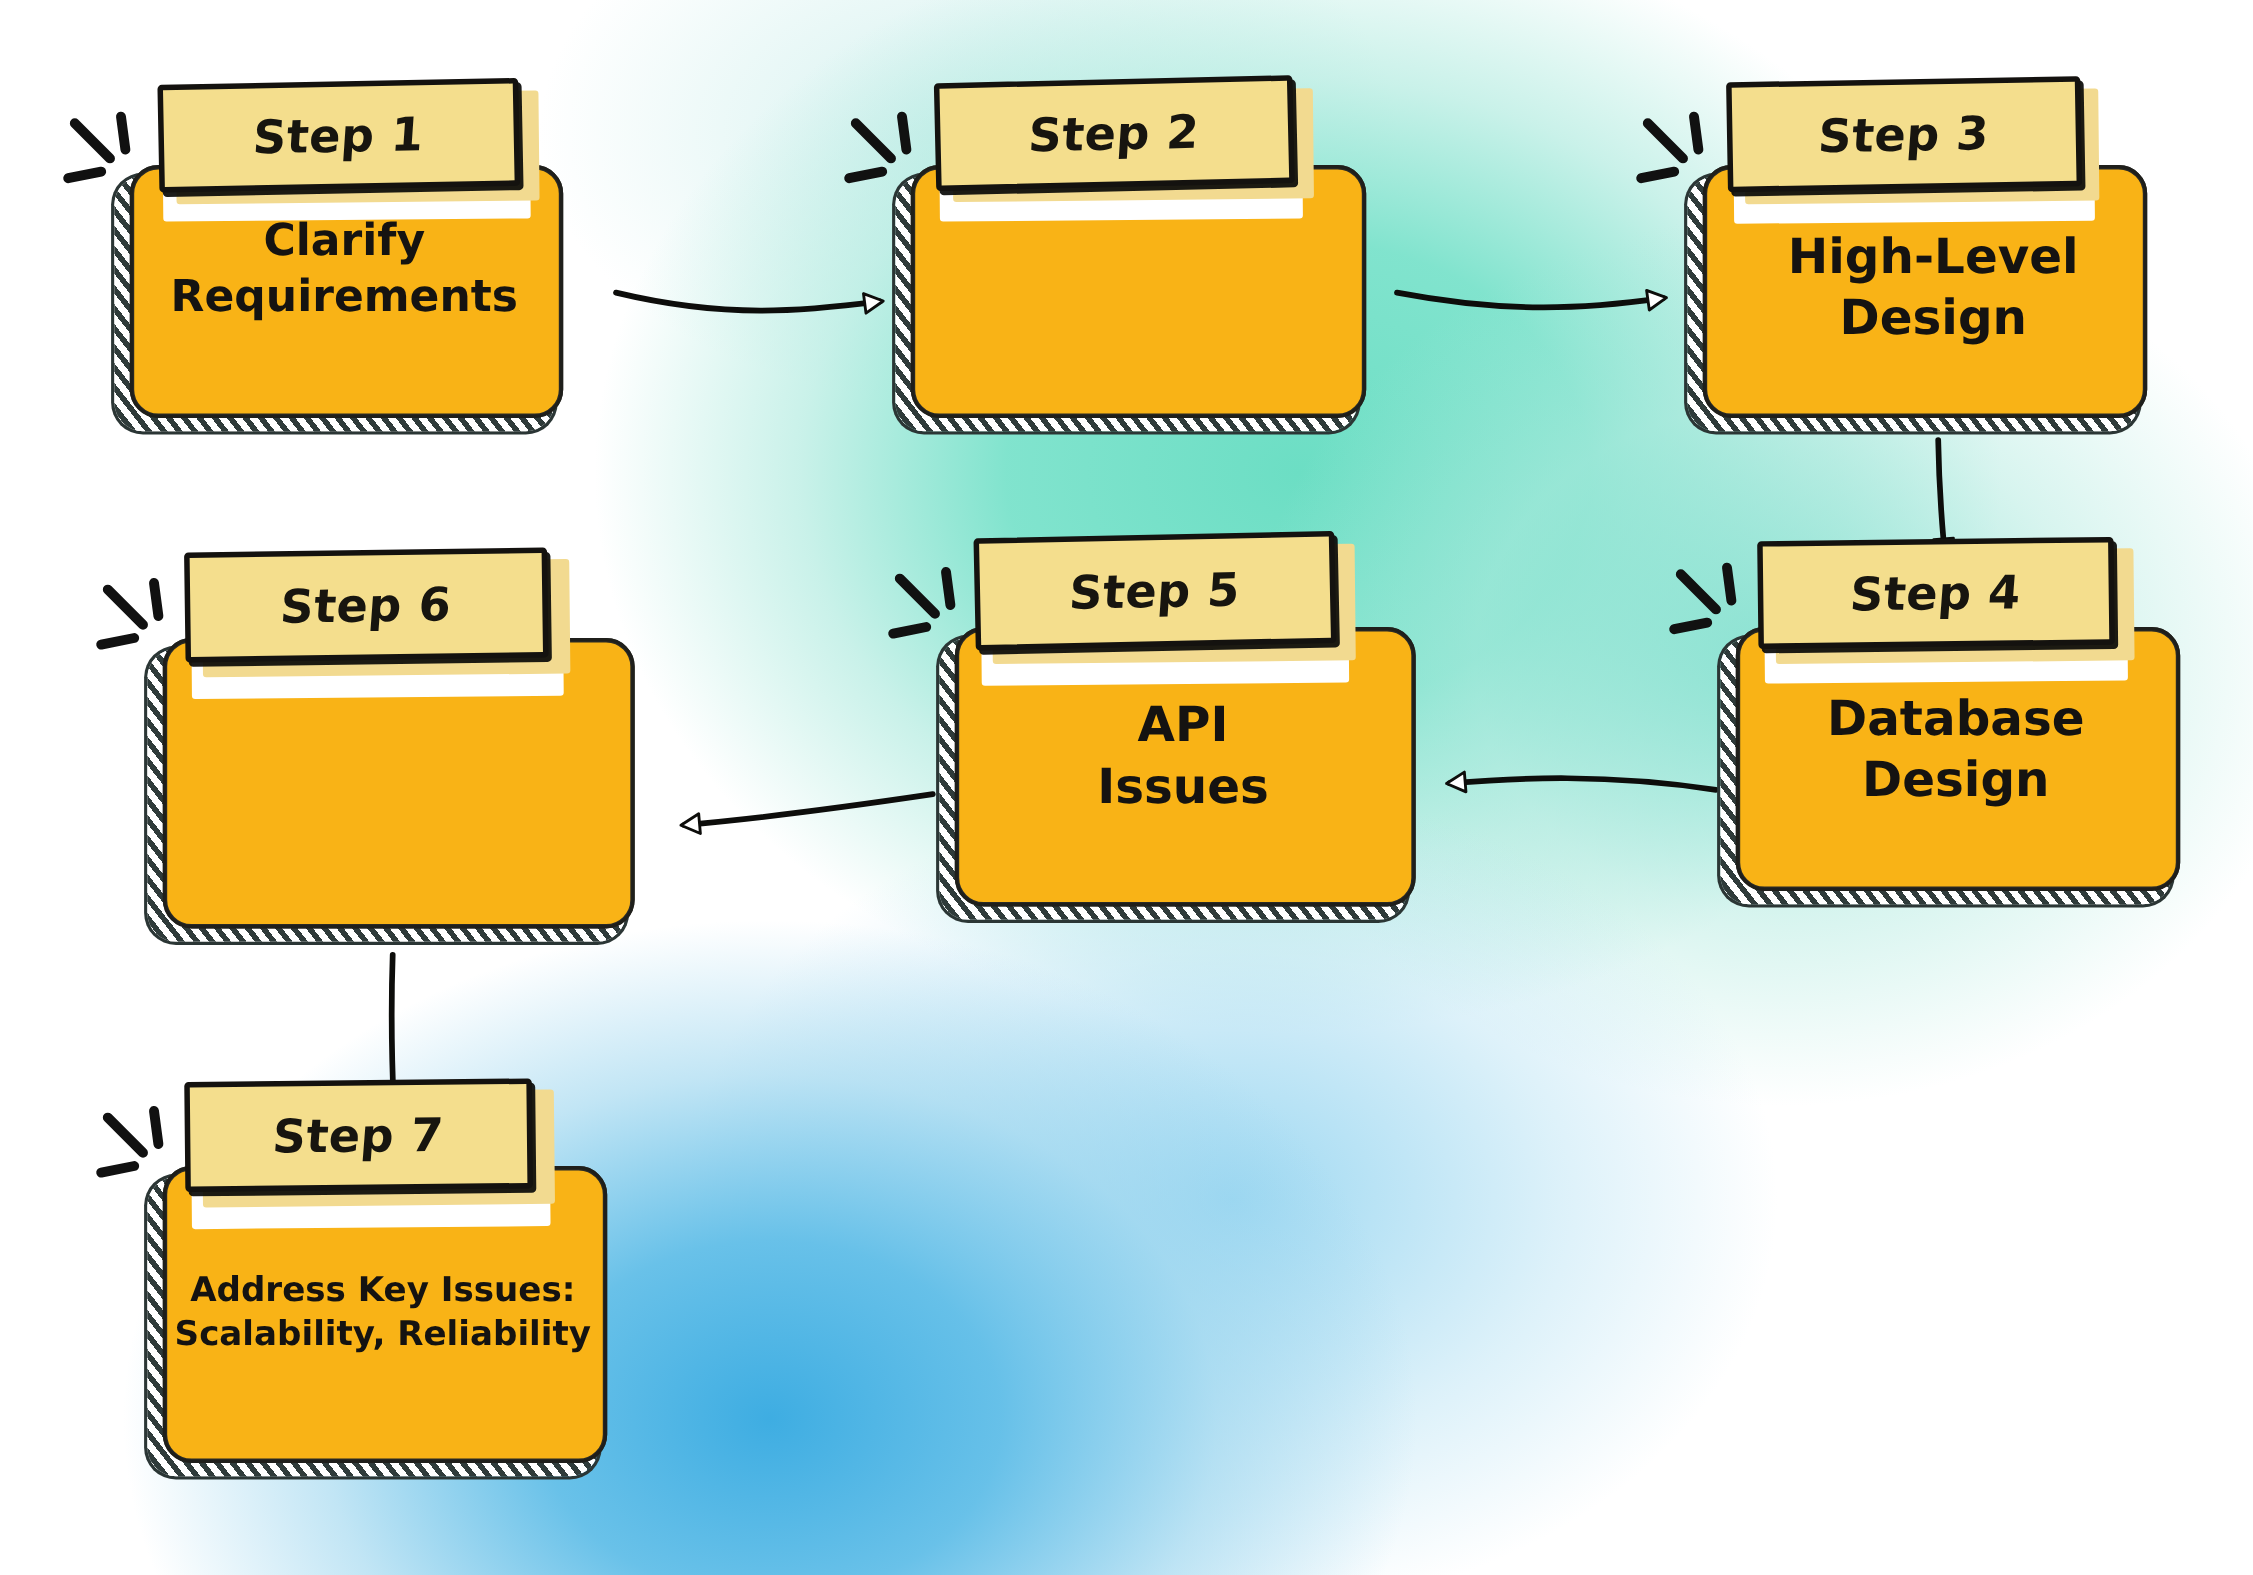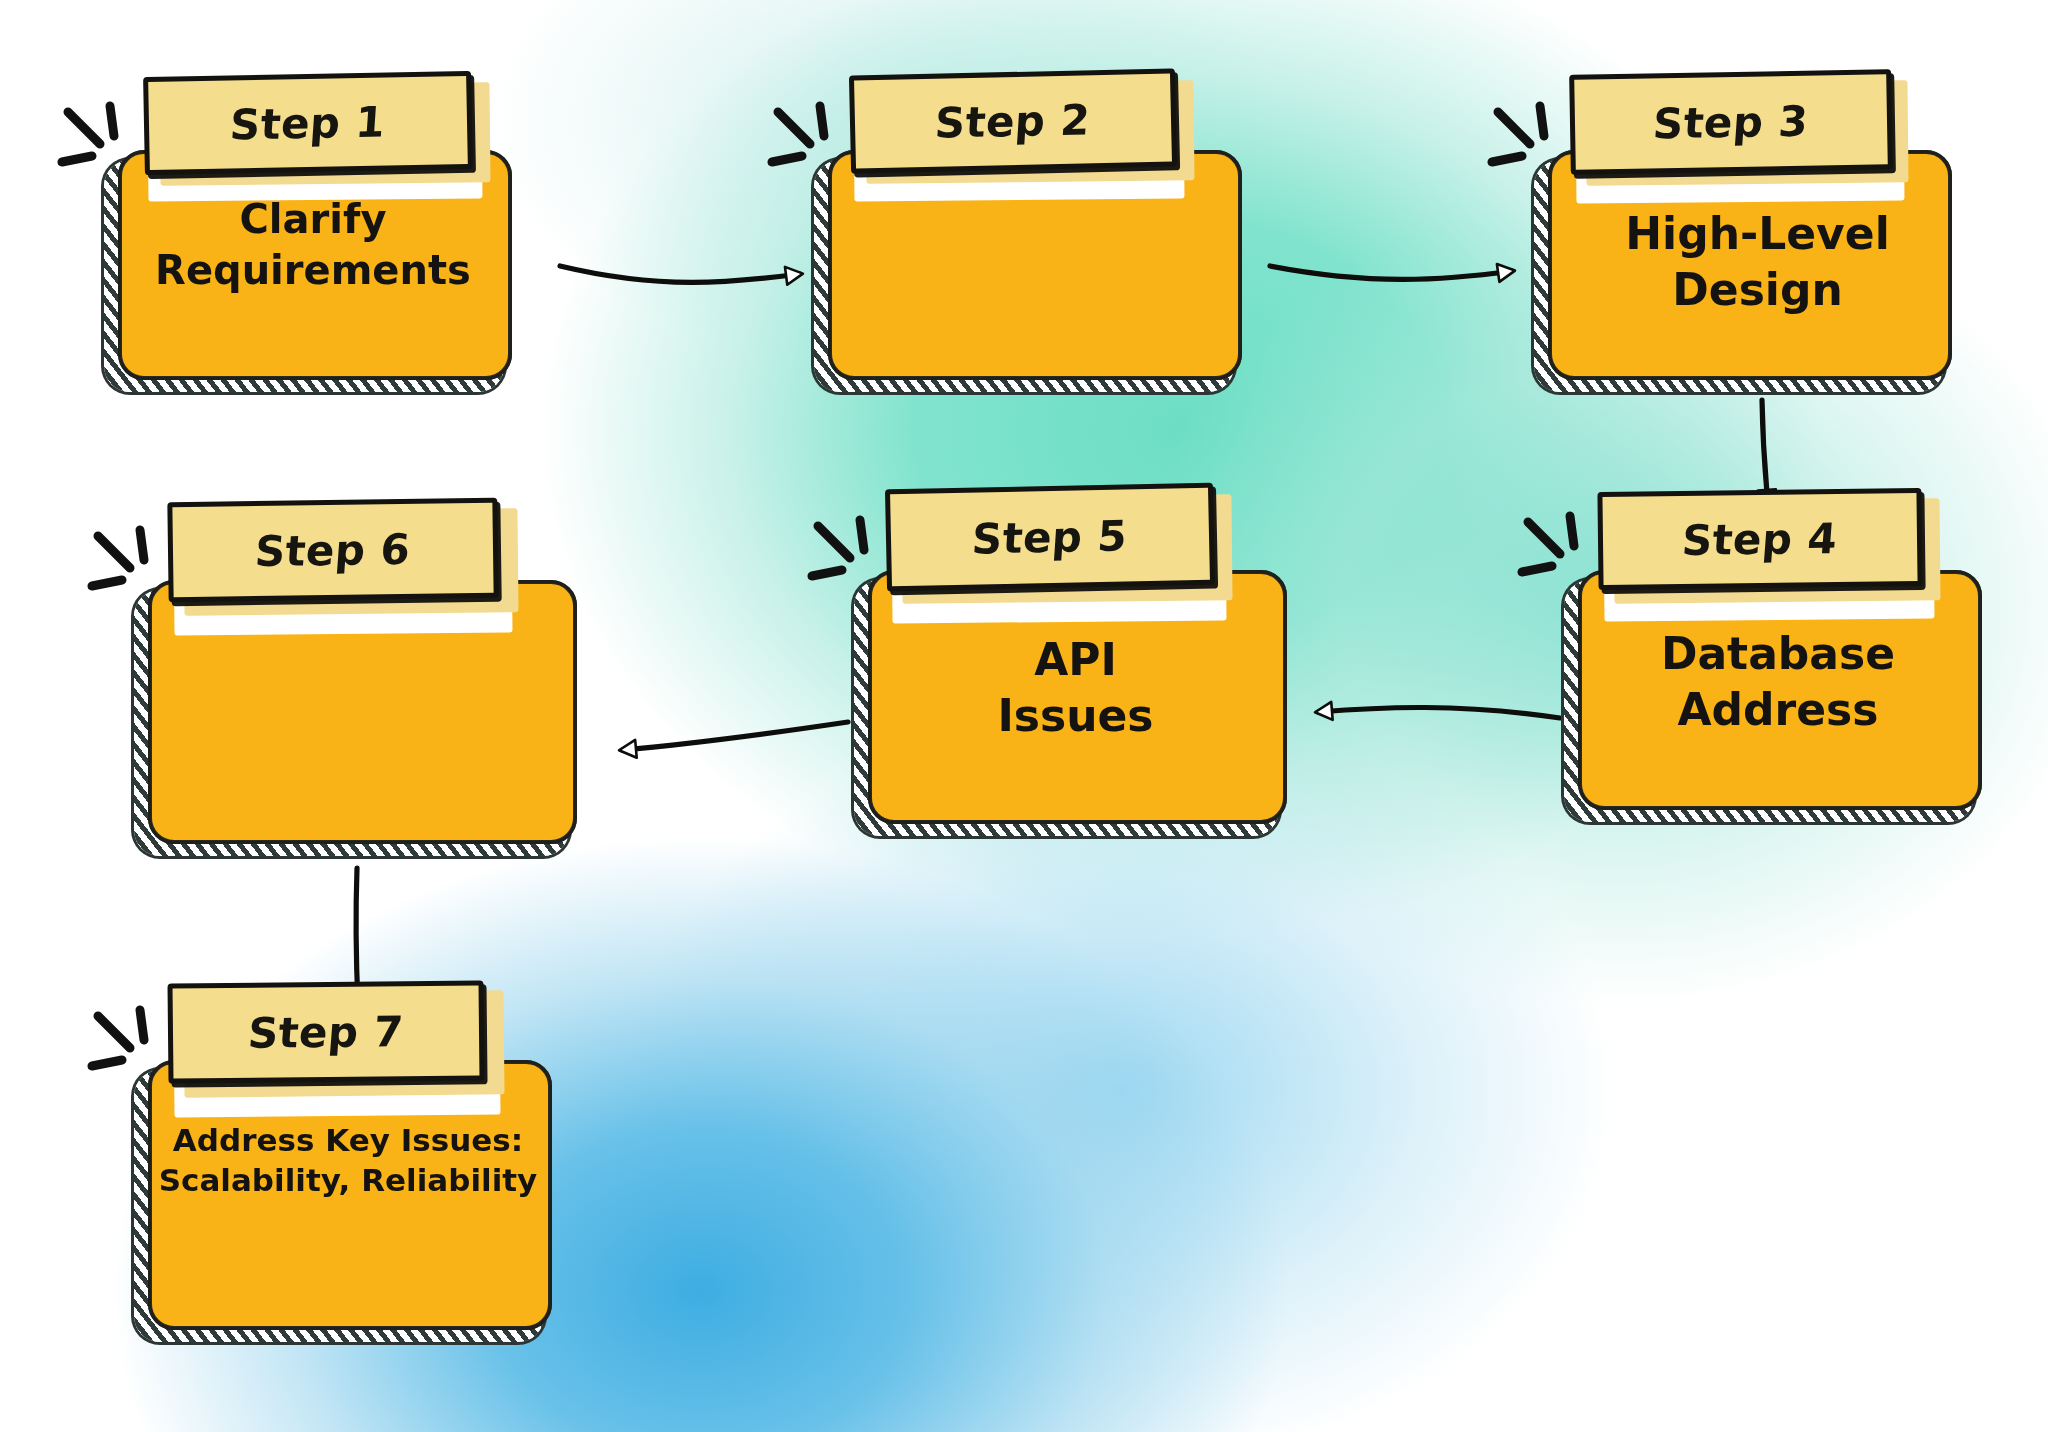"Database" div.body-text { text: Address -> Design }
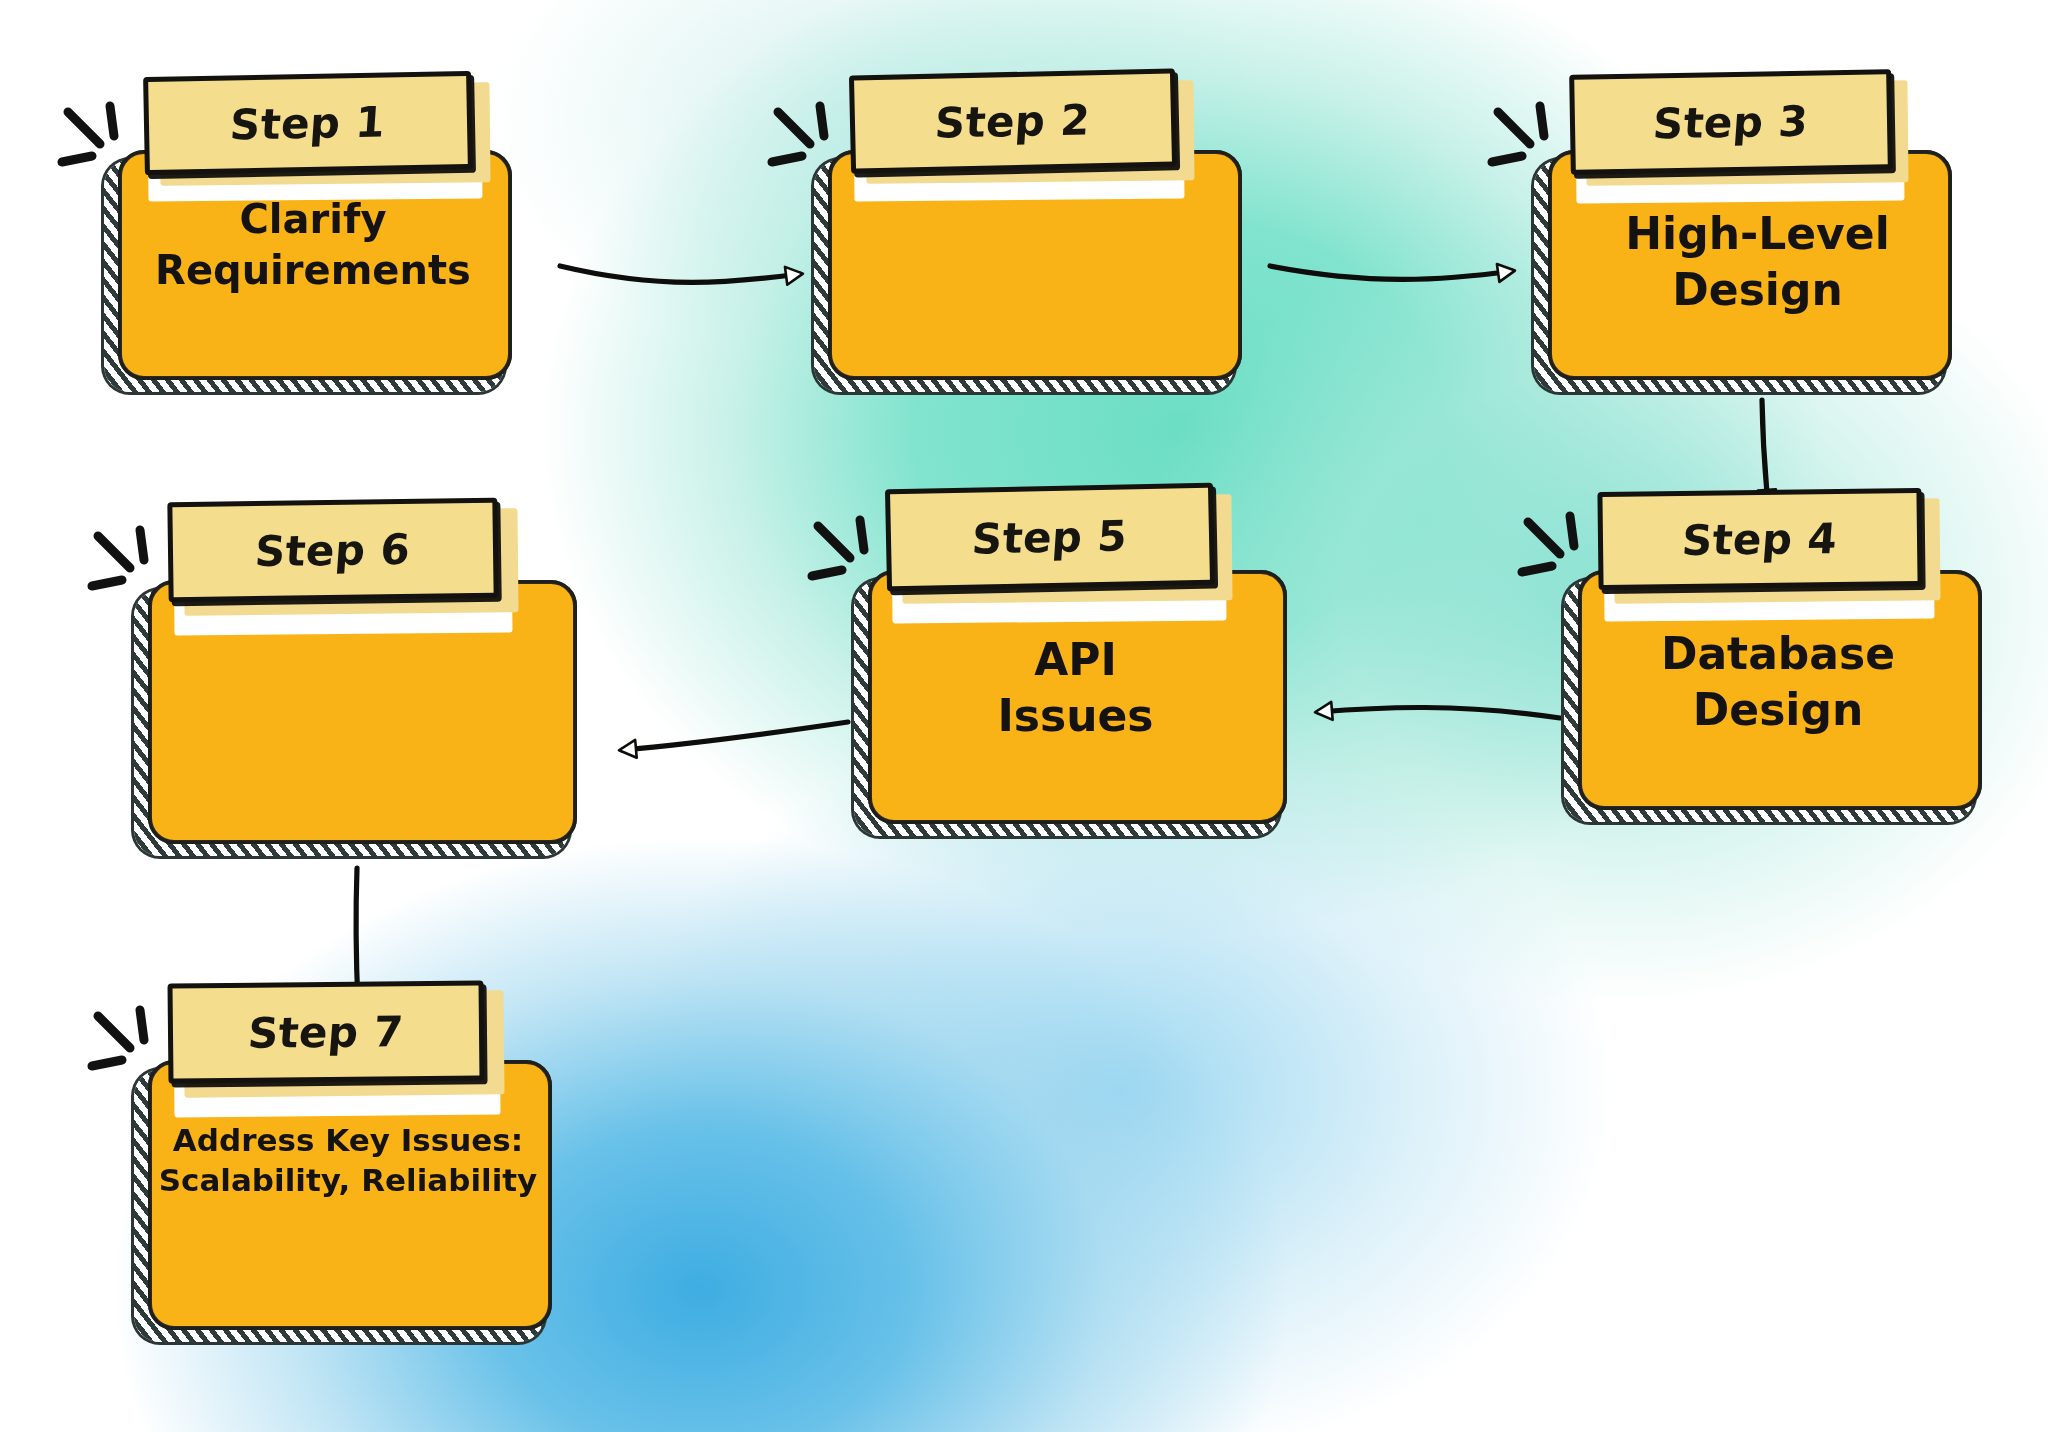"Address Key Issues:" div.body-text { top: 61px -> 94px }
